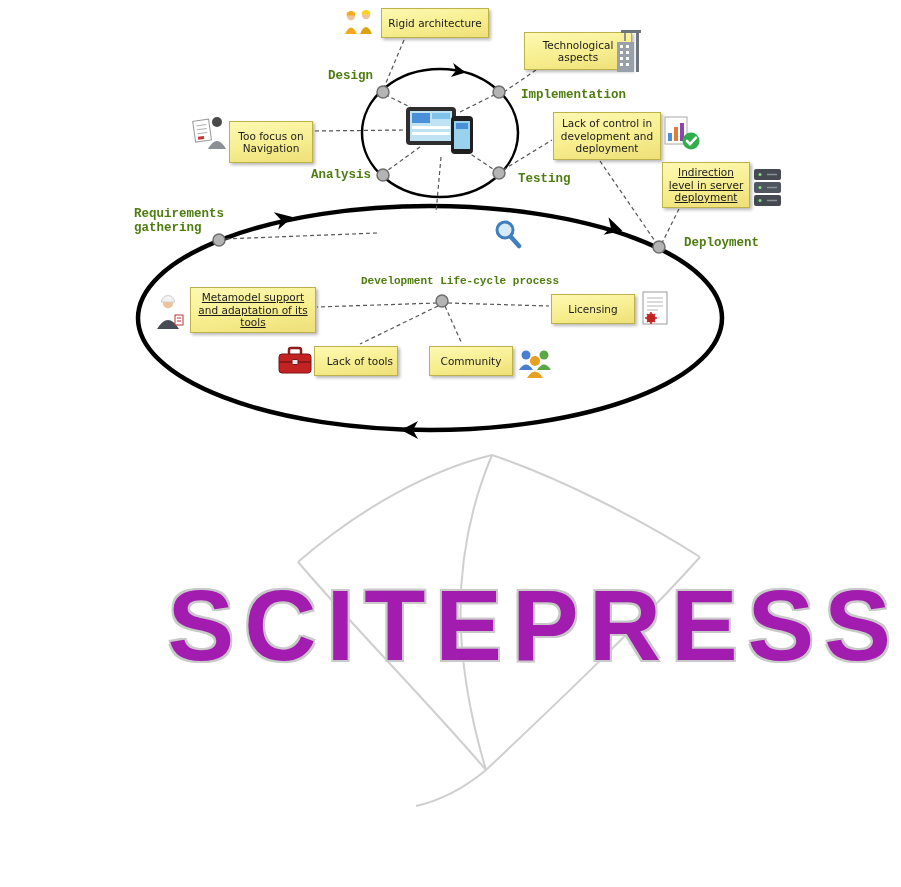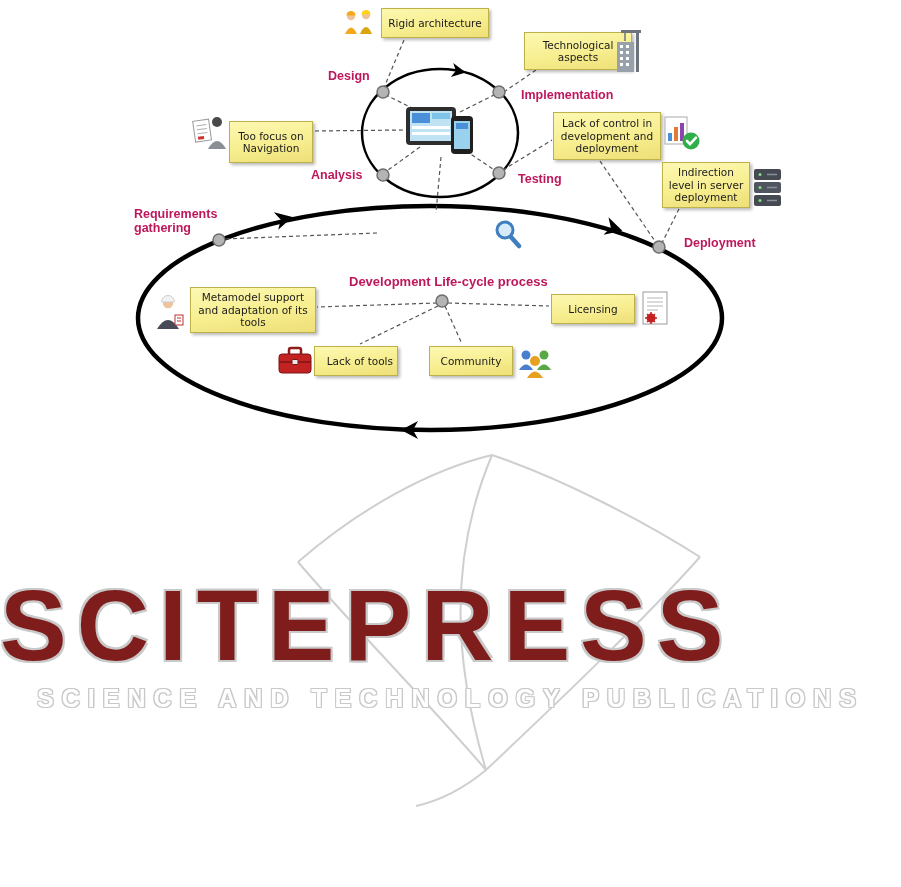"Design" .phase-label { color: #be185d -> #4d7c0f; font-family: none -> Liberation Mono, monospace }
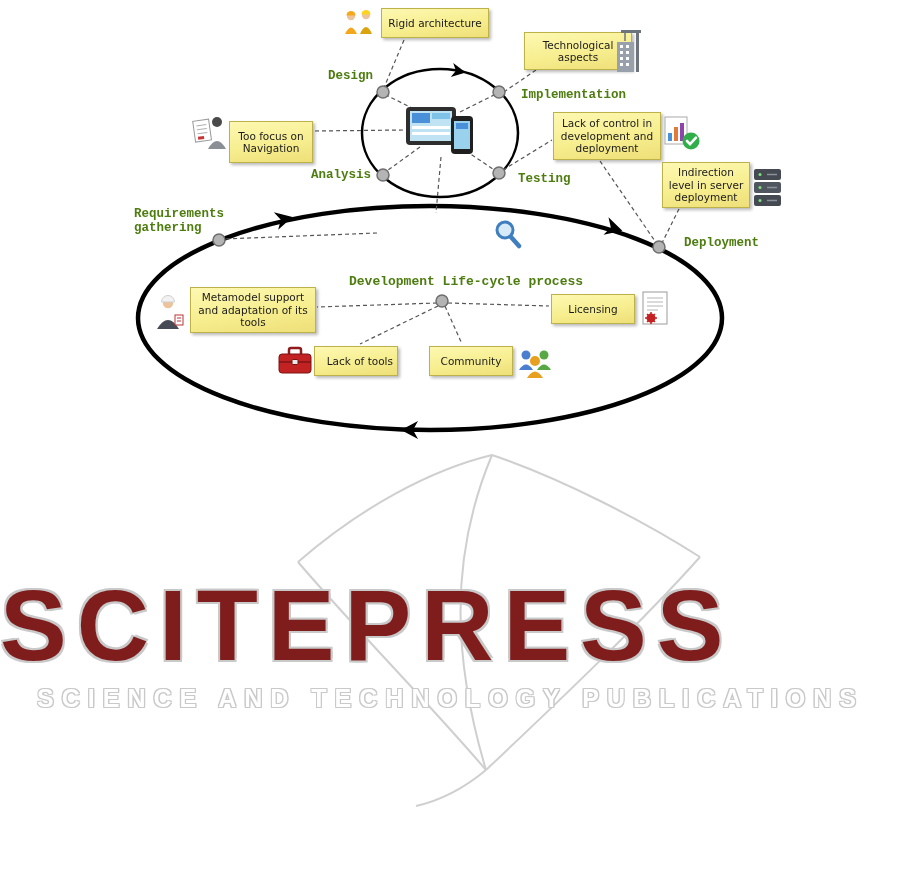"Indirection level in server deployment" div.note { text-decoration: none -> underline }
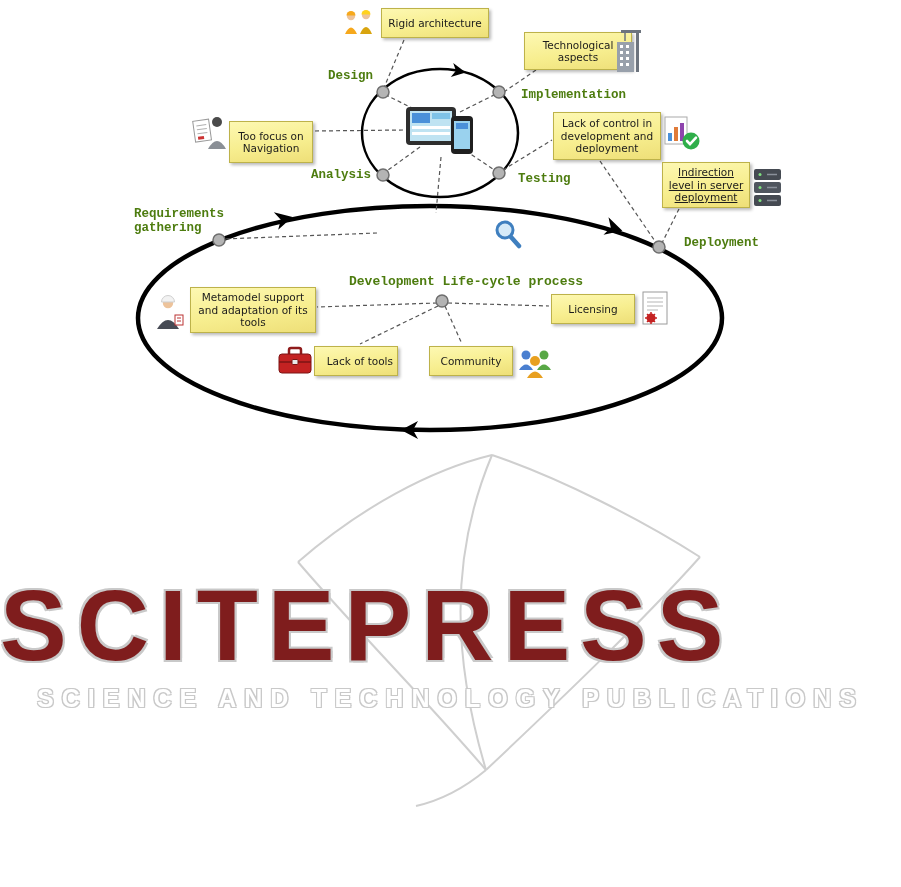"Development Life-cycle process" div.phase-label { font-size: 13px -> 11px; left: 349px -> 361px }
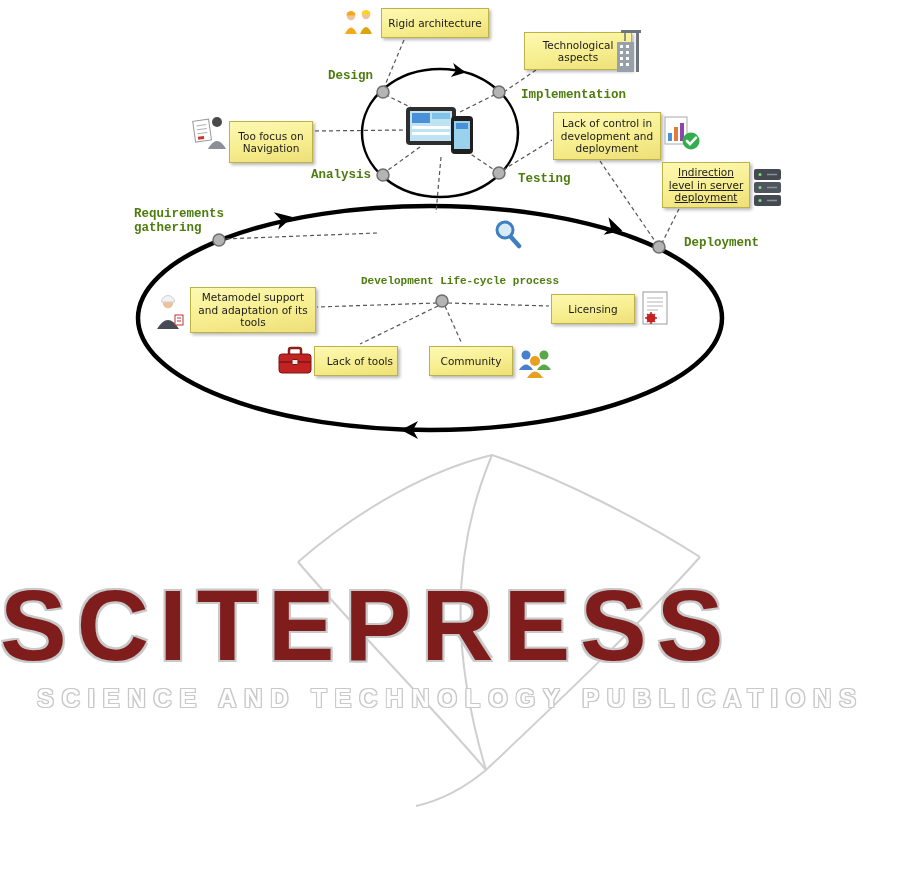"Metamodel support and adaptation of" div.note { text-decoration: none -> underline }
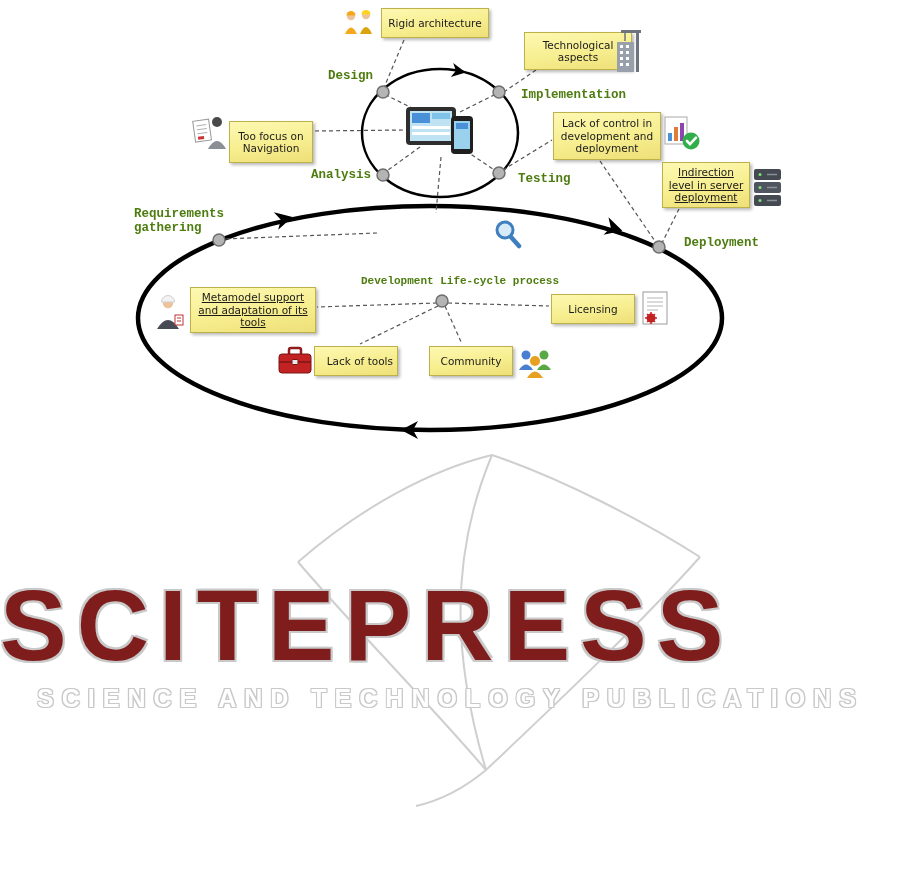"SCITEPRESS" .wm-logo { color: #7f1d1d -> #a21caf; text-align: left -> right }
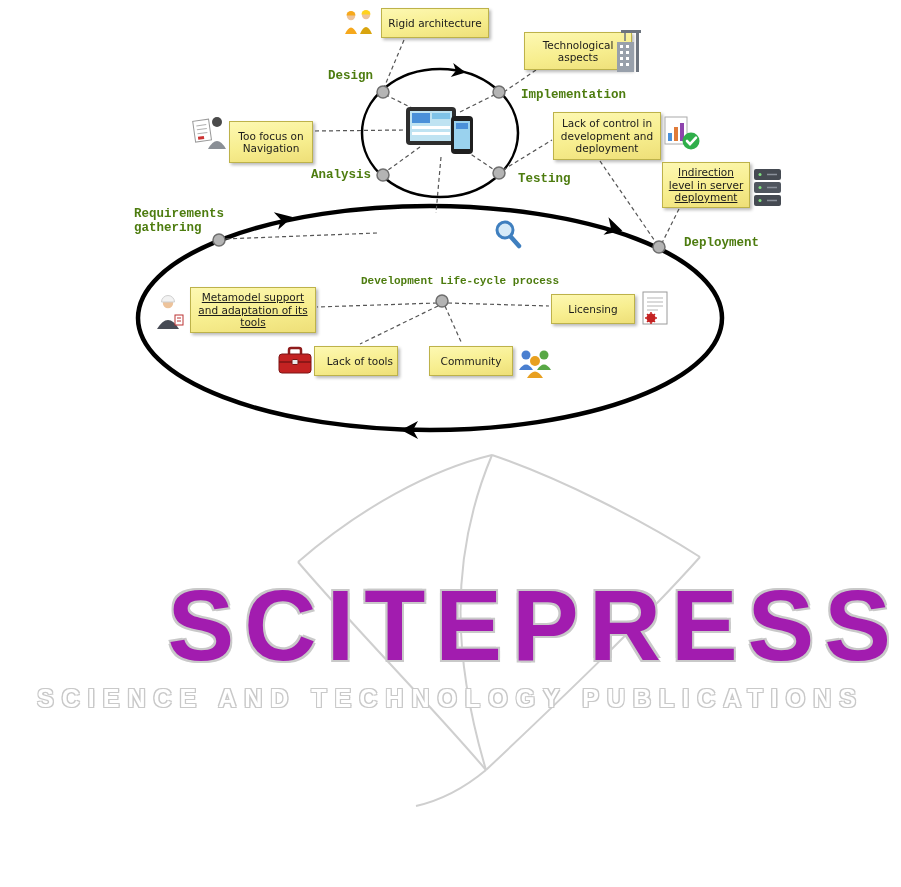"SCIENCE AND TECHNOLOGY PUBLICATIONS" div.wm-tagline { html: <div>SCIENCE AND TECHNOLOGY PUBLICATIONS</div> -> none }
